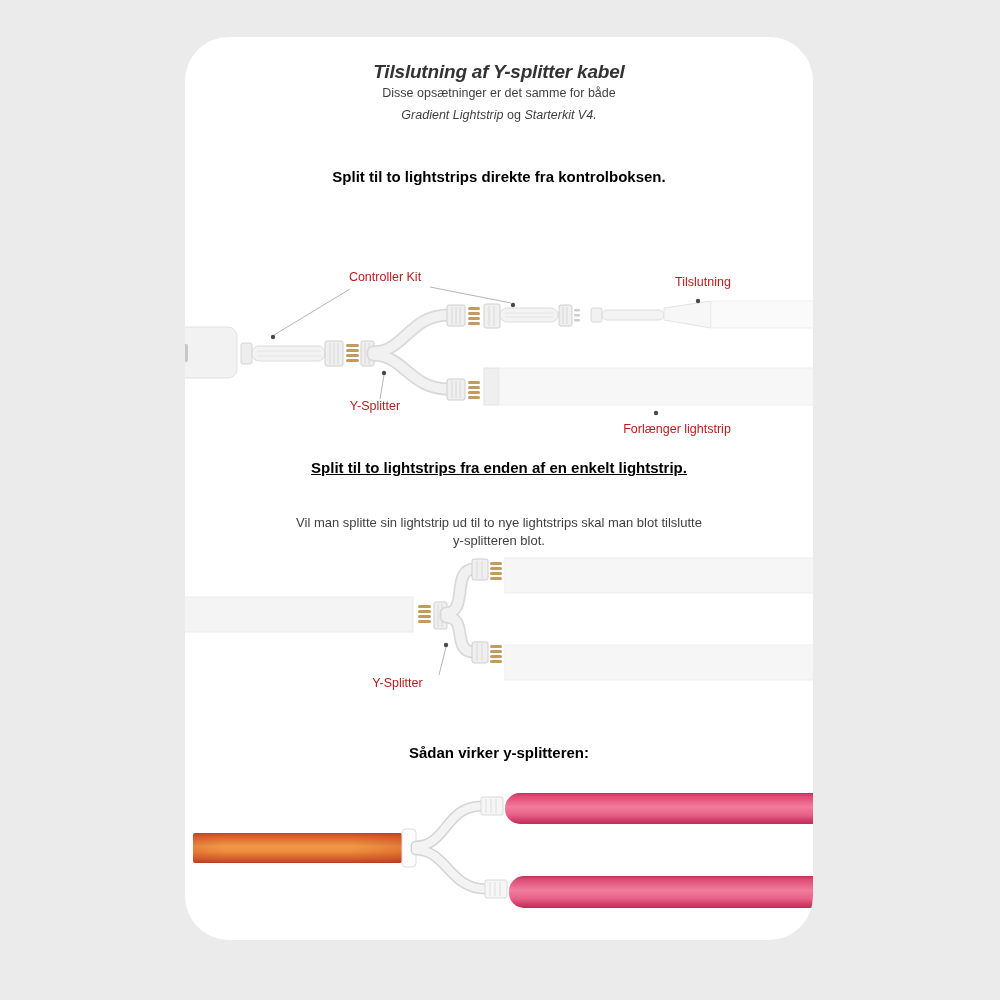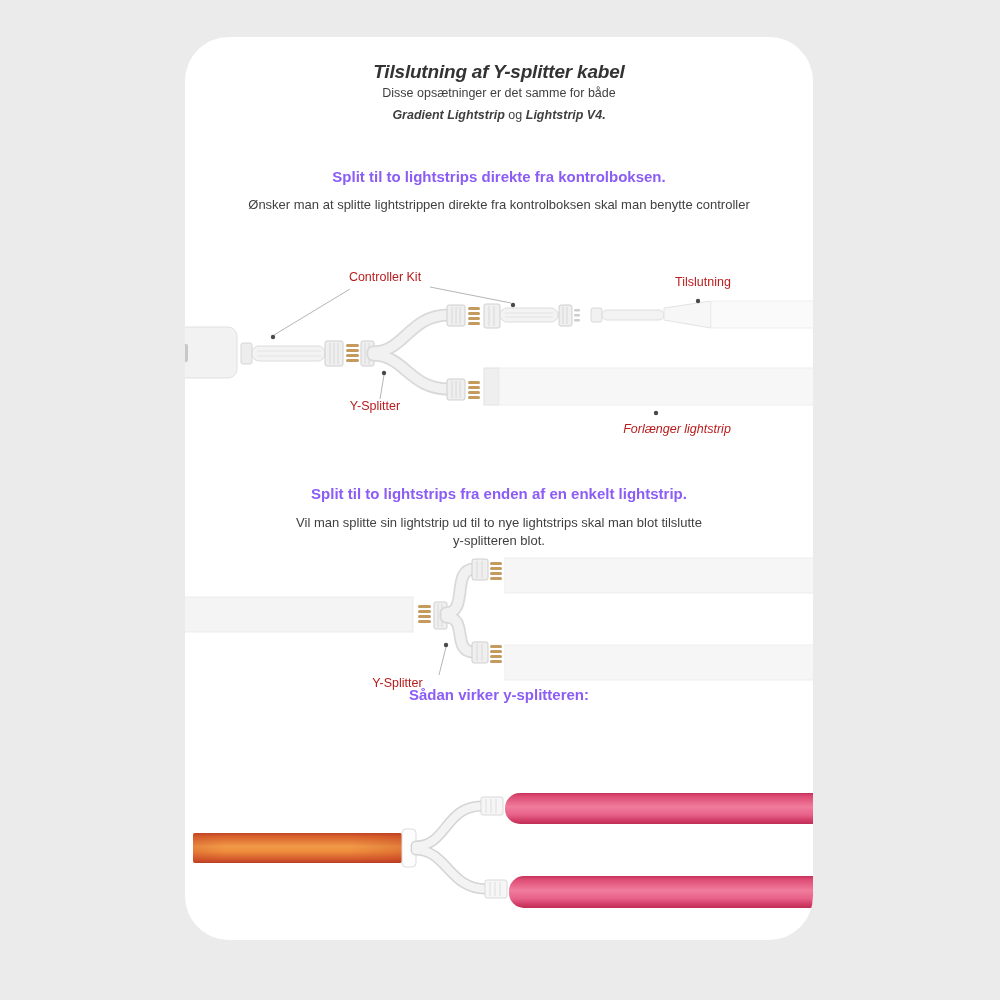"Gradient Lightstrip" .sub2 .bi { font-weight: bold -> normal }
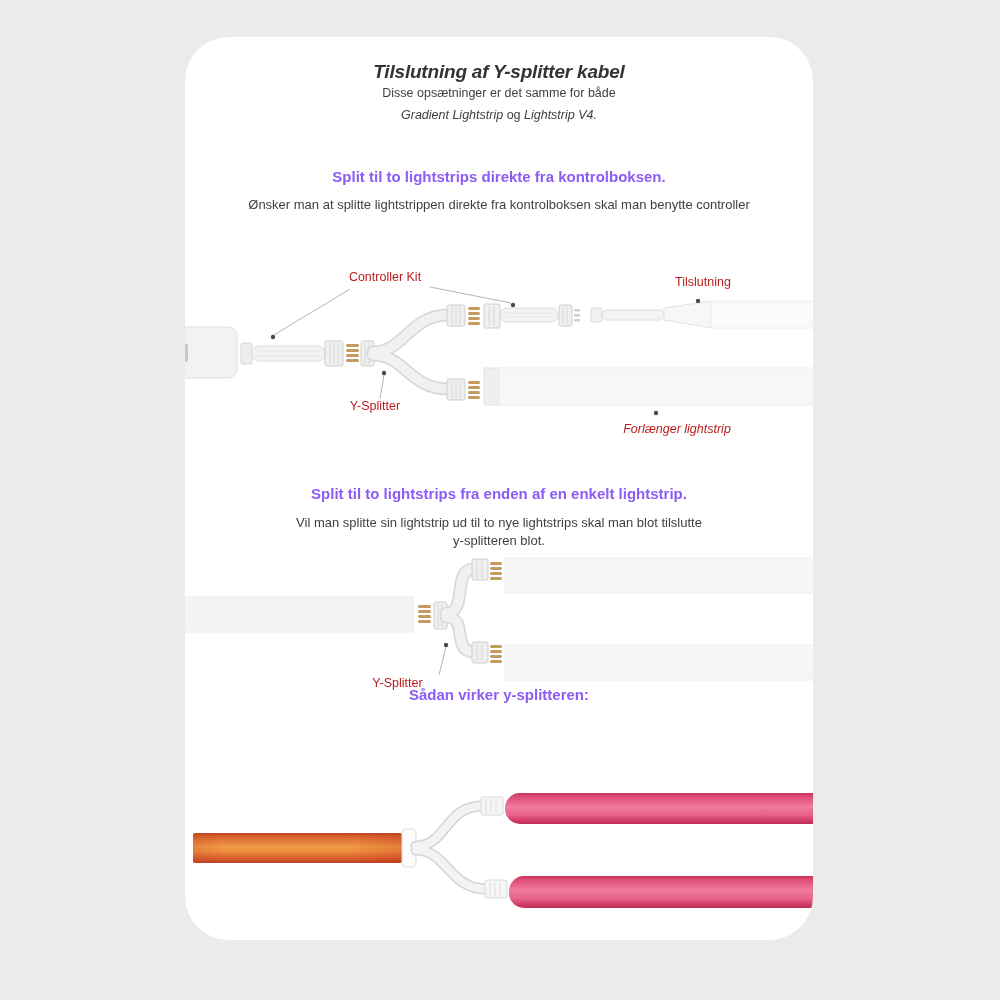"Lightstrip V4." span.bi { text: Lightstrip -> Starterkit }
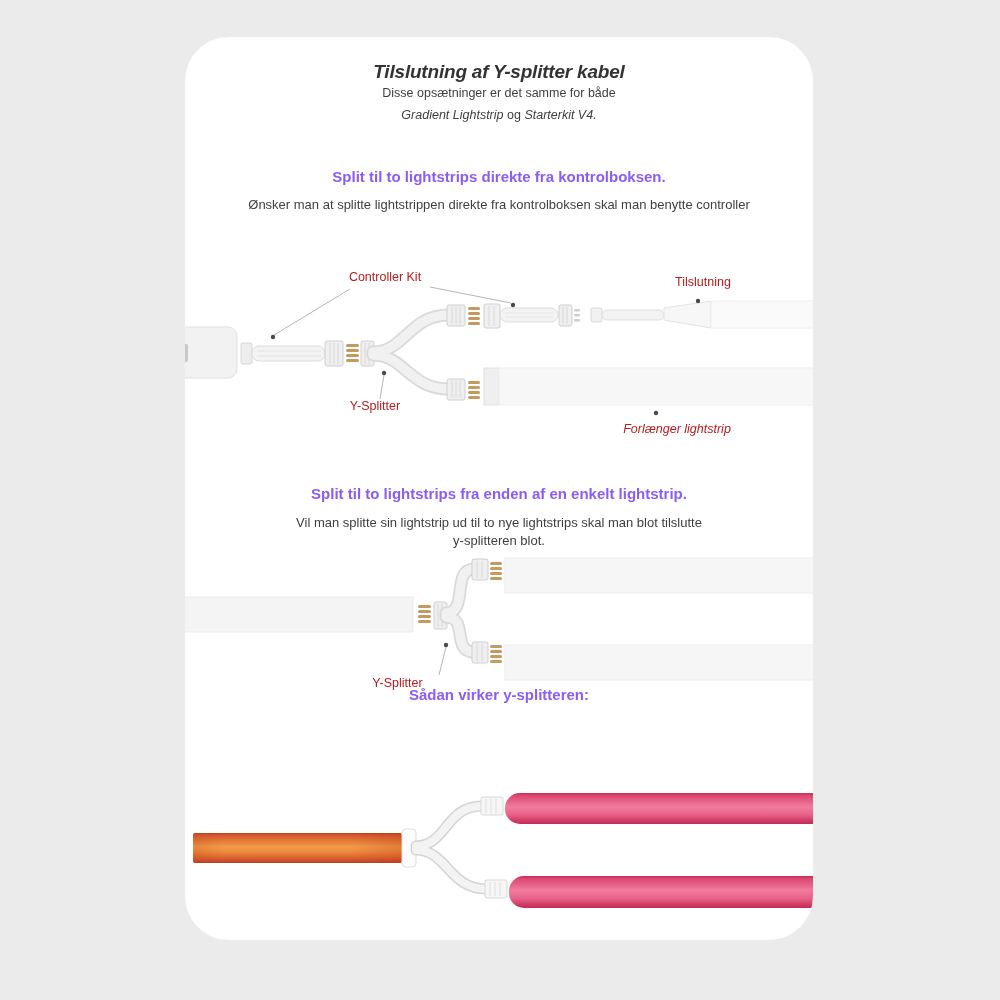"Split til to lightstrips direkte" .sec-heading { color: #8b5cf6 -> #000000 }
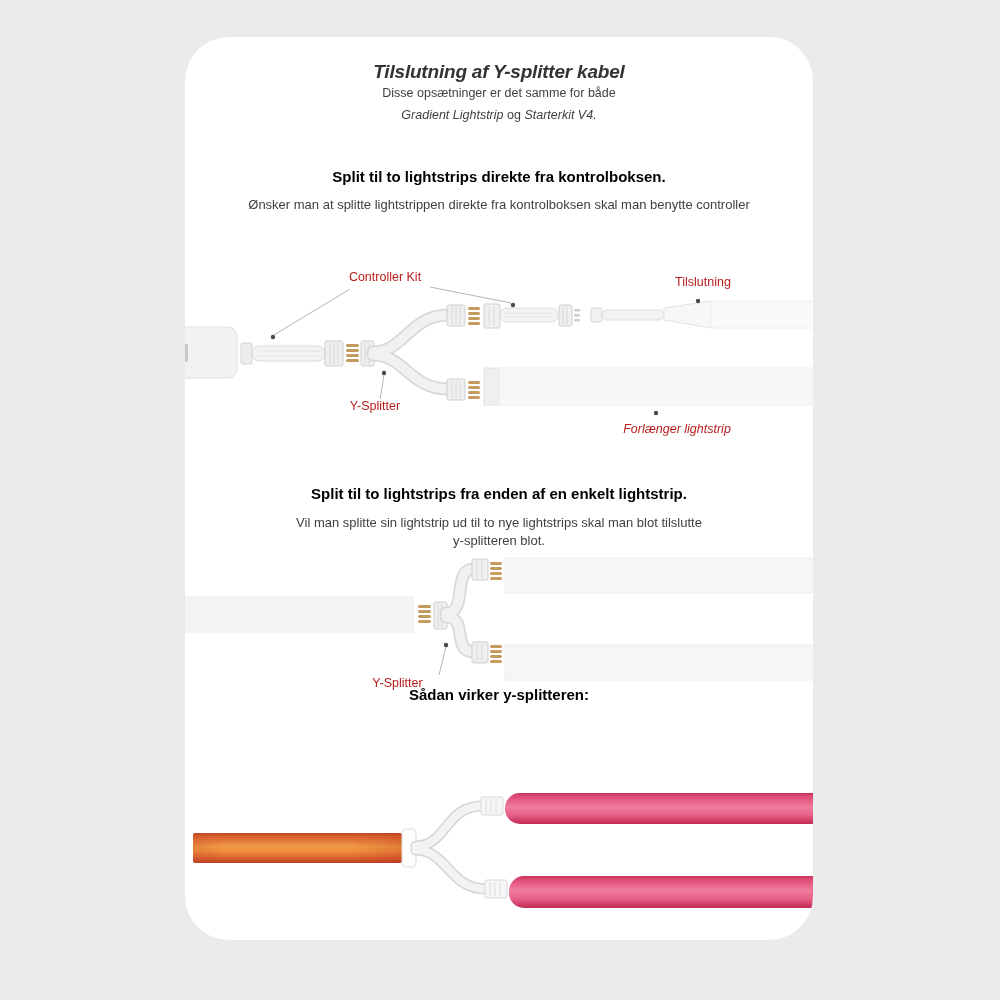"Ønsker man at splitte lightstrippen" div { html: <div>Ønsker man at splitte lightstrippen direkte fra kontrolboksen skal man benytte controller</div> -> none }
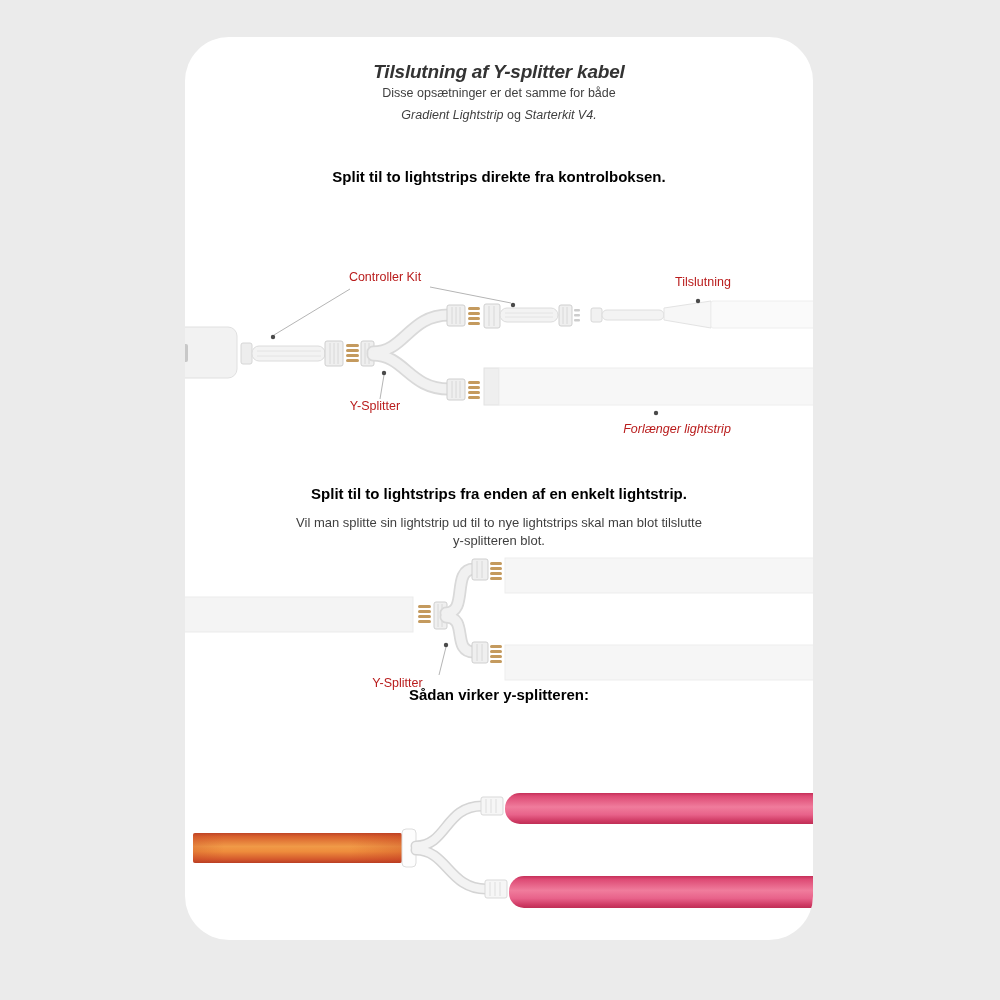"Forlænger lightstrip" .lbl-forlaenger { font-style: italic -> none }
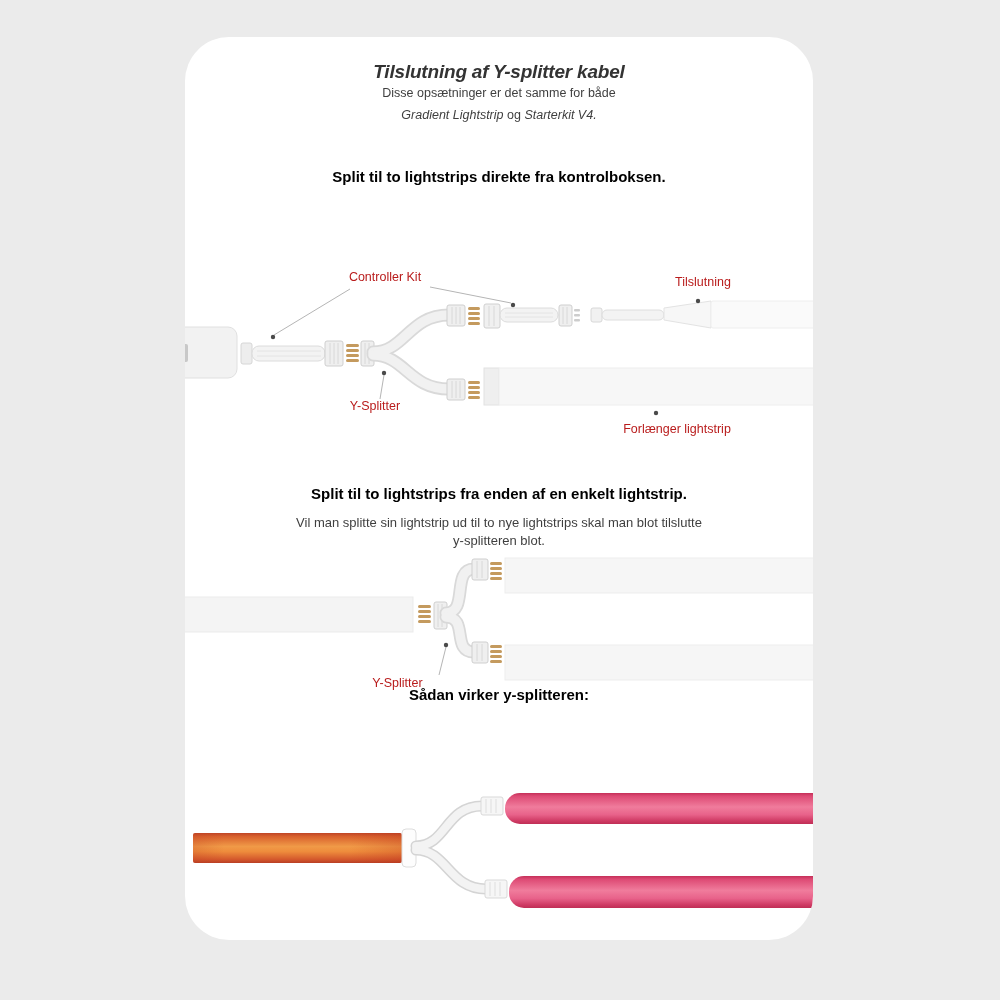"Split til to lightstrips fra" .h-s2 { text-decoration: none -> underline; top: 447px -> 421px }
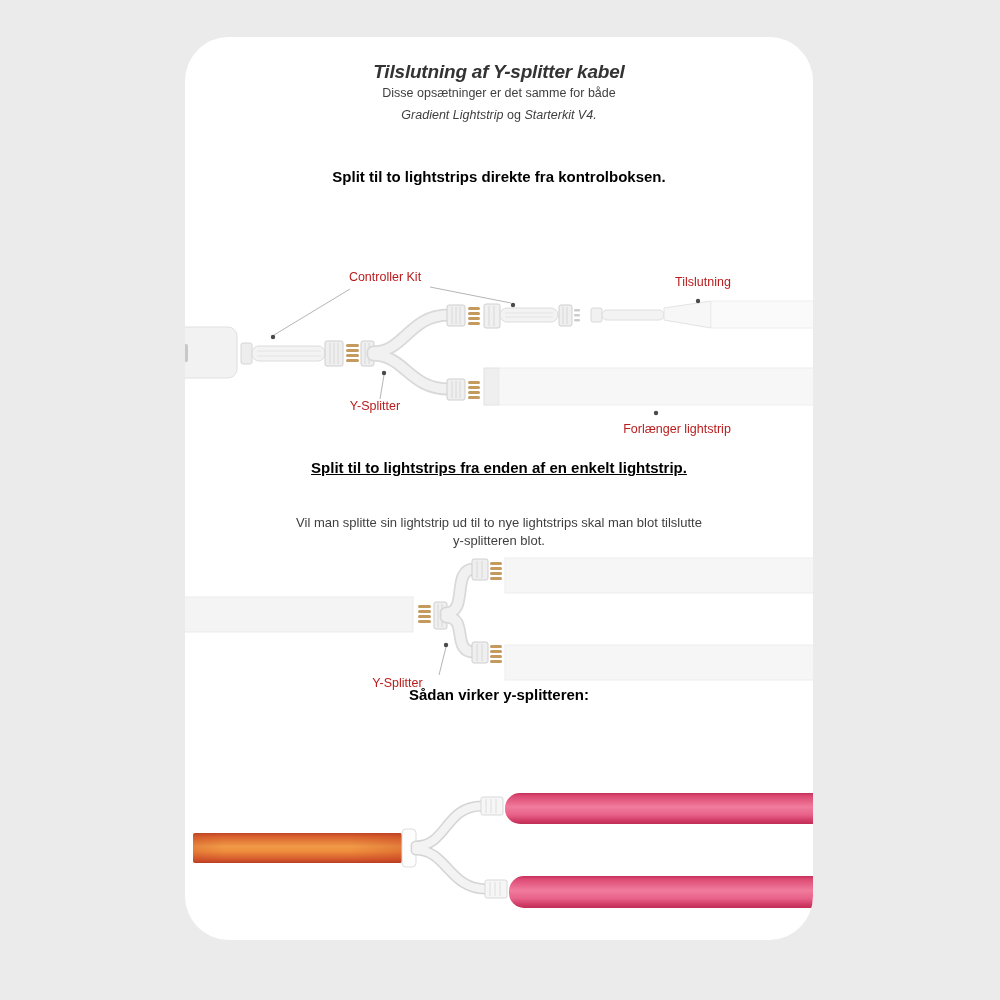"Sådan virker y-splitteren:" .h-s3 { top: 648px -> 706px }
